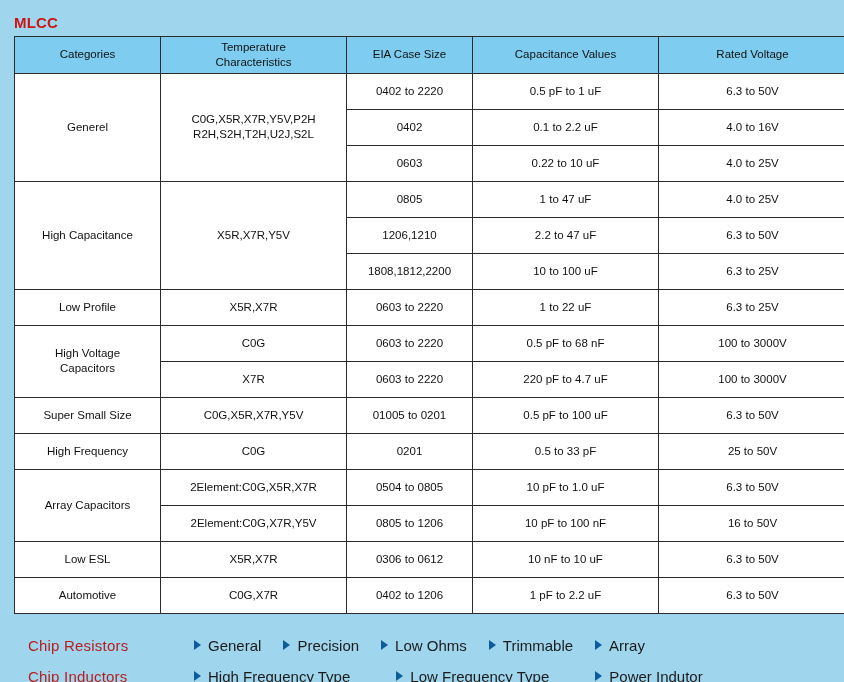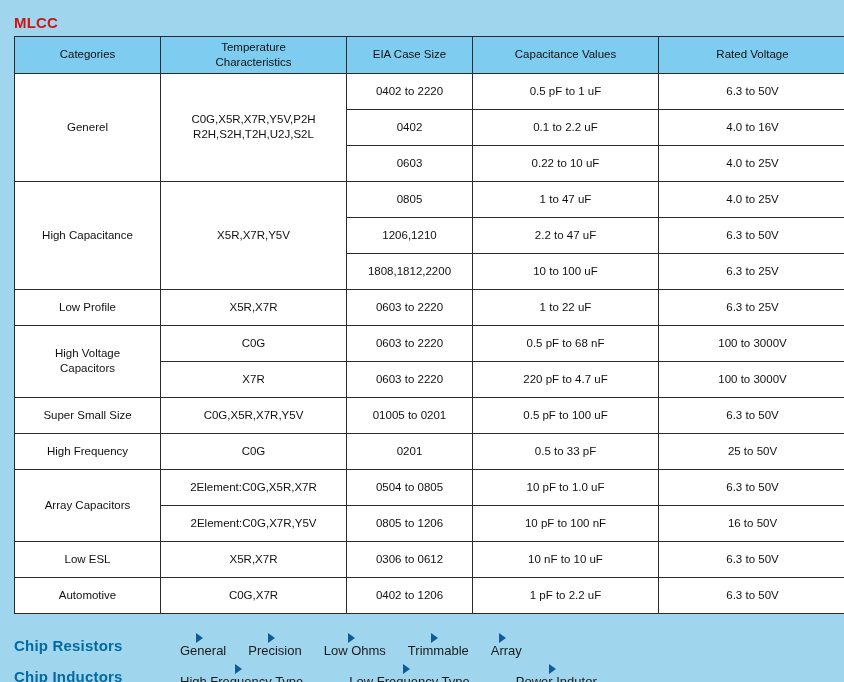"Chip Resistors" .flabel { color: #0369a1 -> #b91c1c; font-weight: bold -> normal; margin-left: none -> 14px }
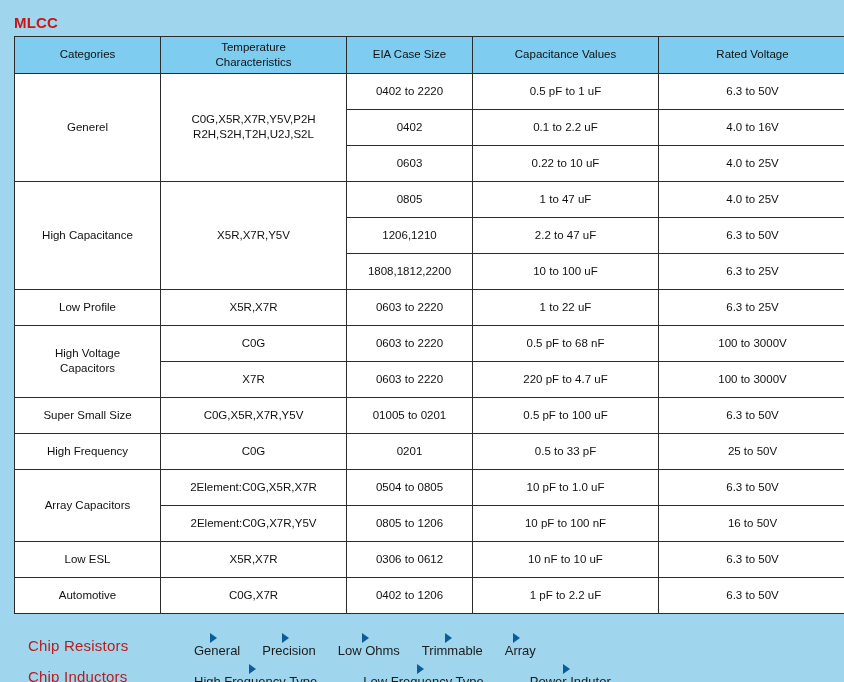"General" .fitem { flex-direction: column -> none; font-size: 13px -> 15px }
